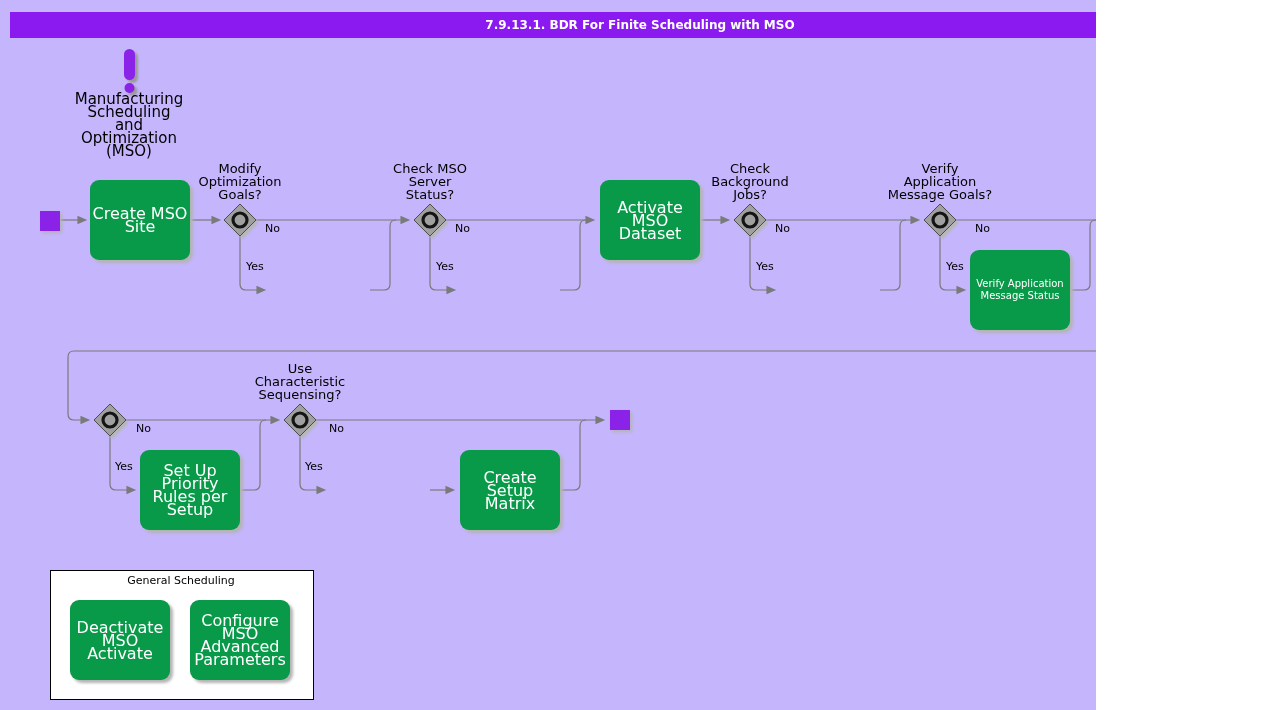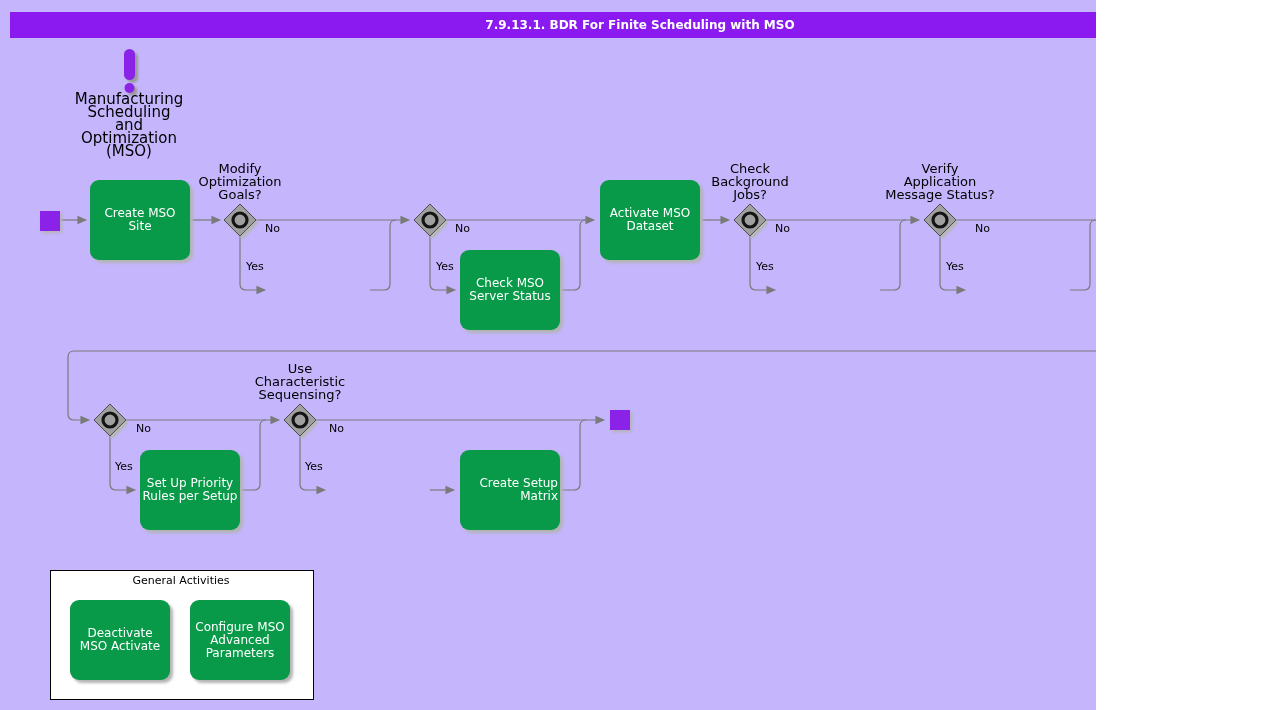"Check MSO" div.q { html: none -> <div>Check MSO Server Status?</div> }
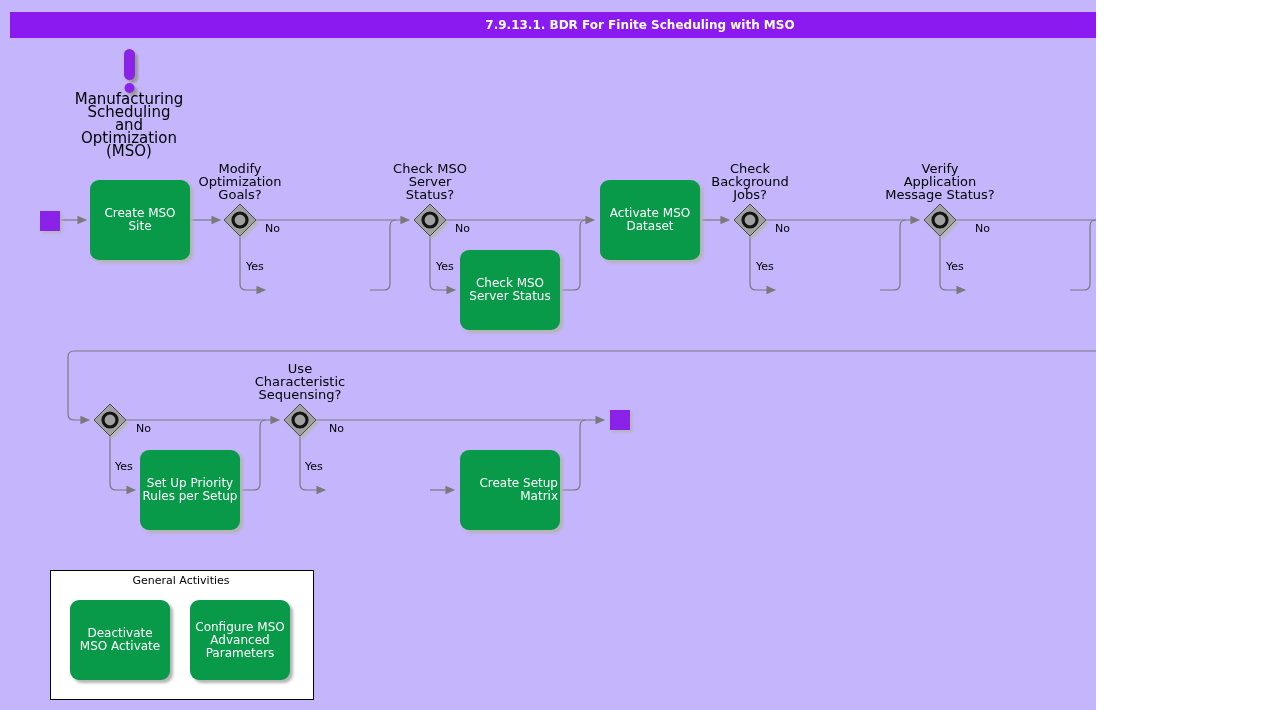"Verify" div.q { text: Status -> Goals }
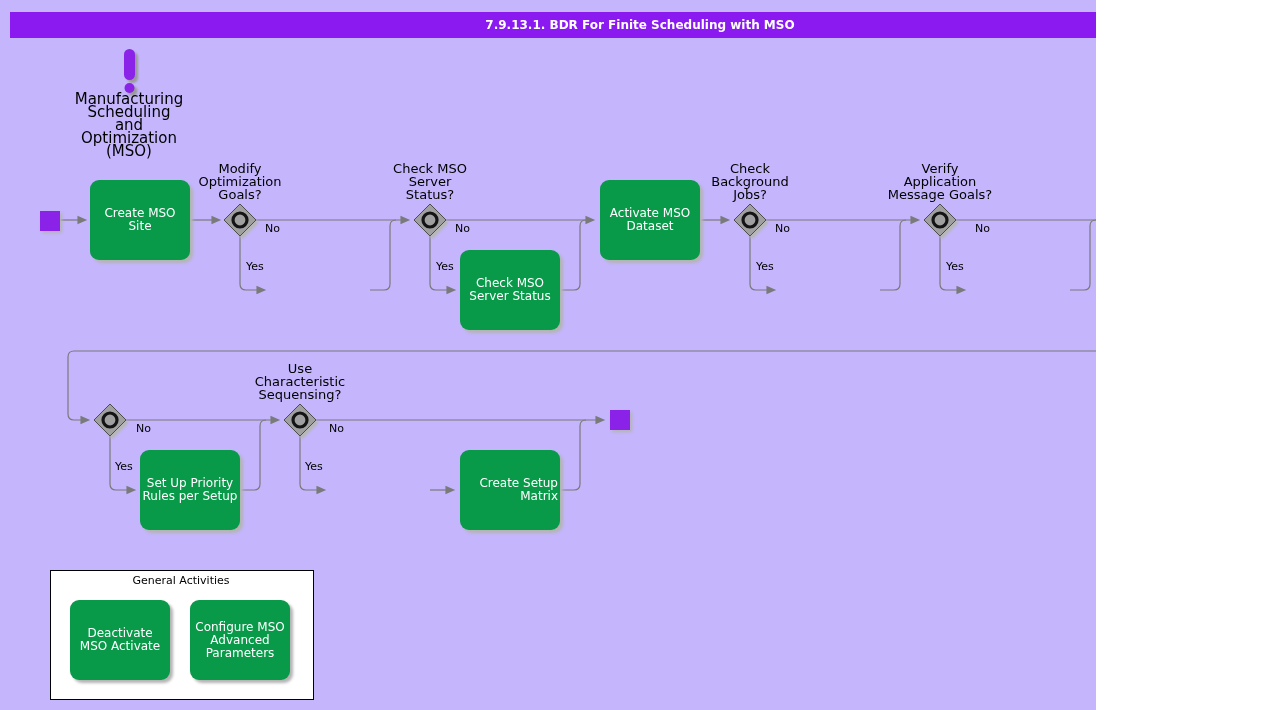"Create MSO Site" .act { font-size: 12px -> 16px }
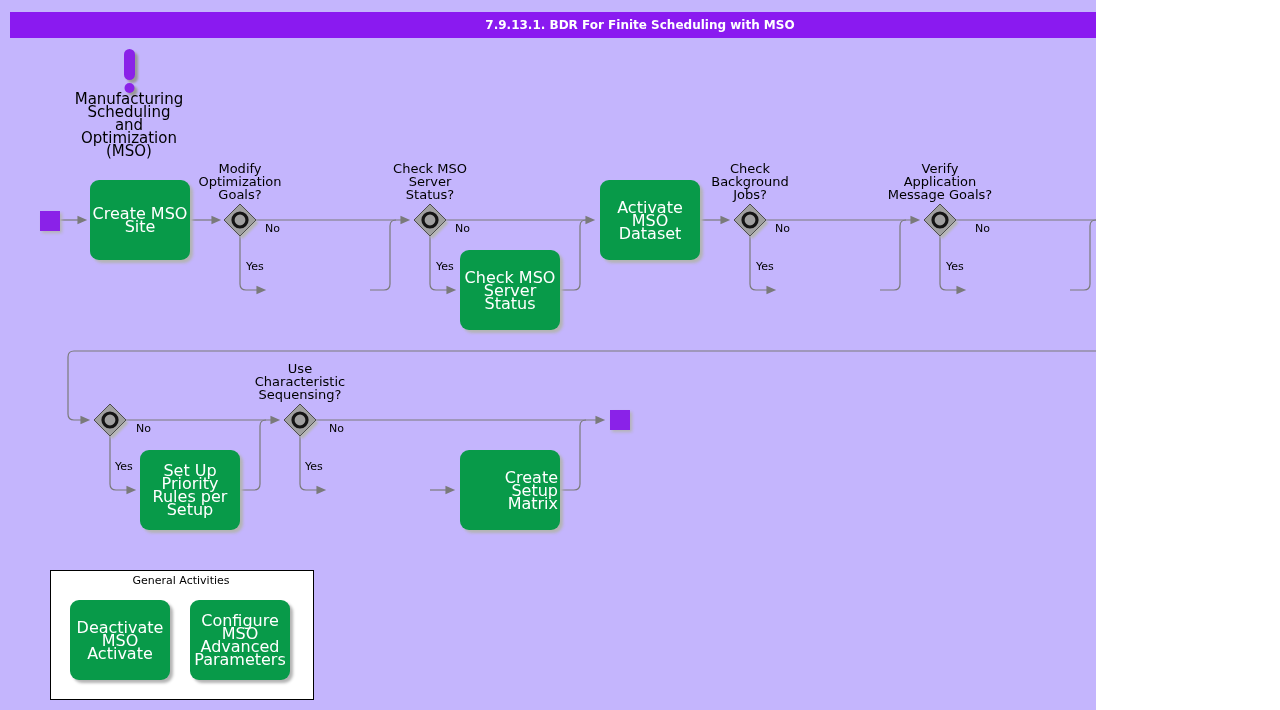"Check MSO Server Status" div.act { html: <div> <span>Check MSO Server Status</span> </div> -> none }
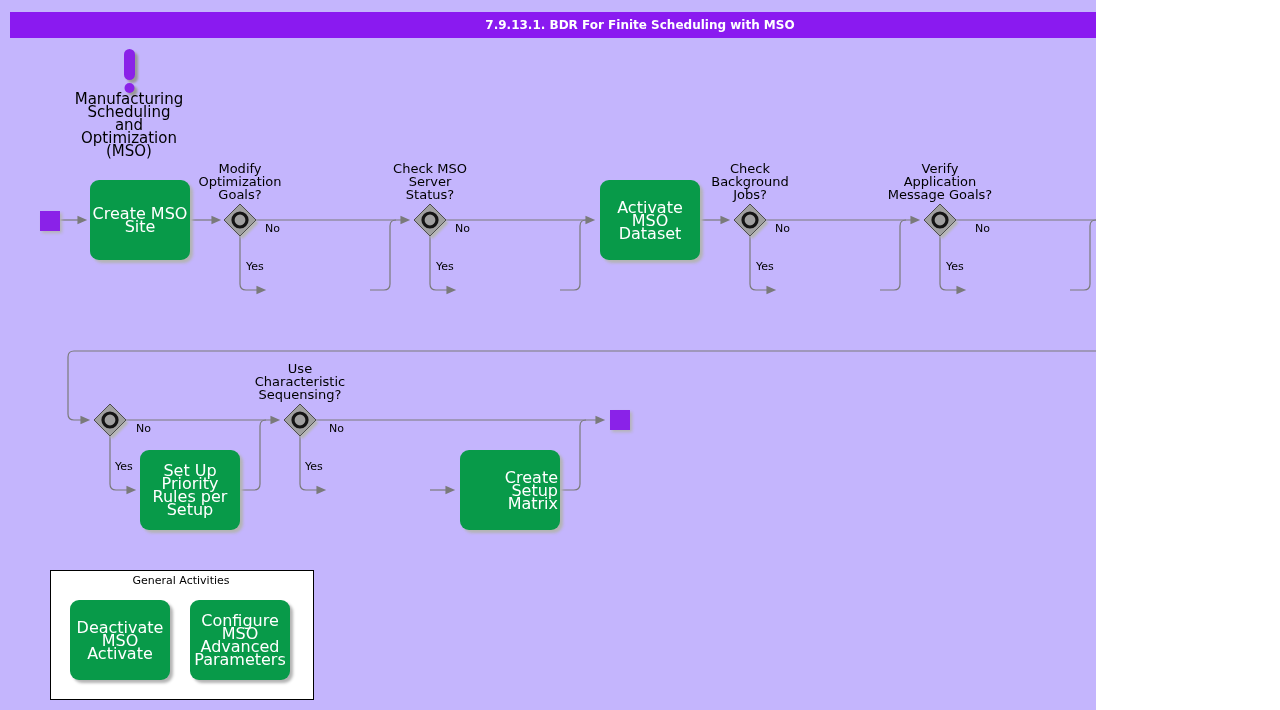"Verify Application Message Status" div.act { html: none -> <div> <span>Verify Application Message Status</span> </div> }
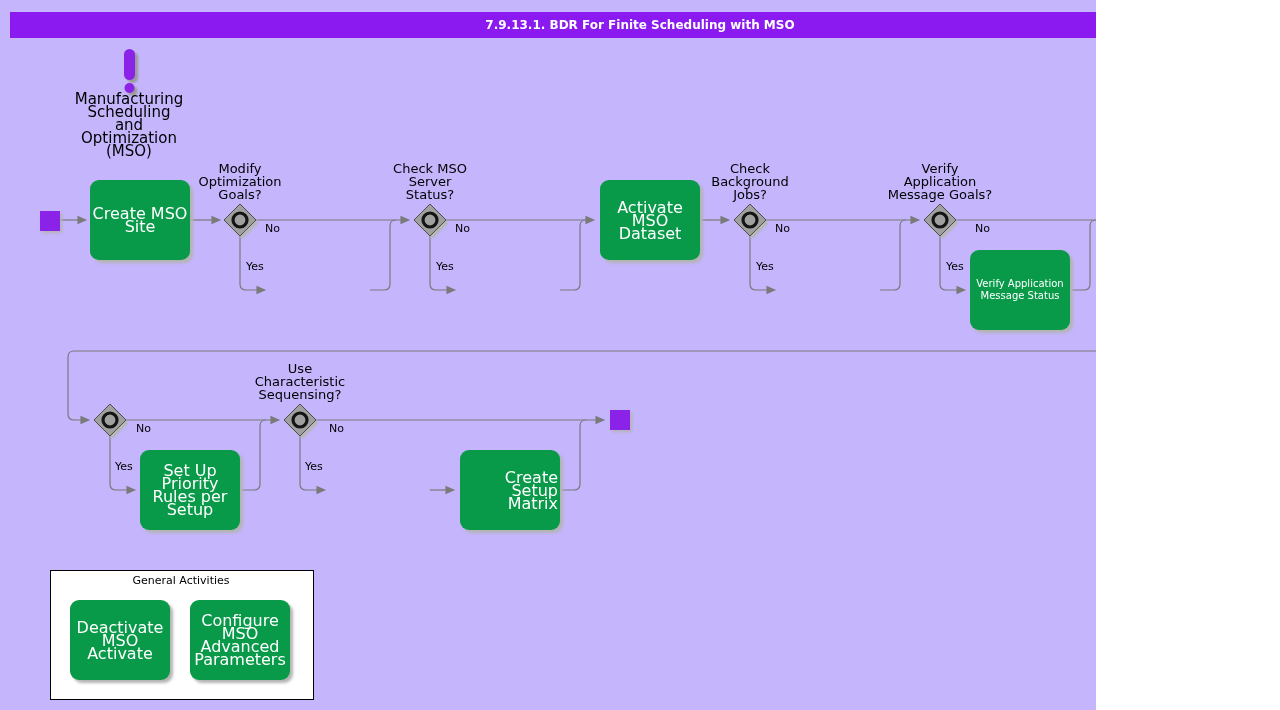"Create Setup Matrix" div.act { text-align: right -> none }
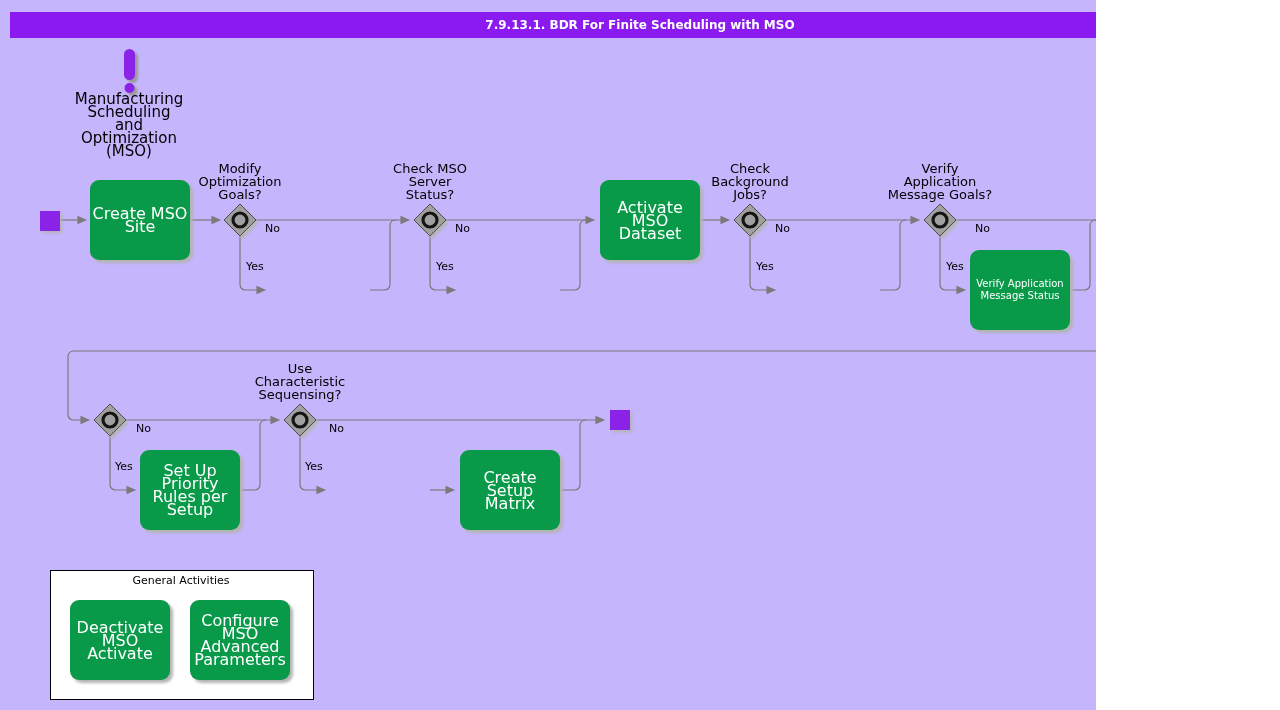"General Activities" div.grp-title { text: Activities -> Scheduling }
